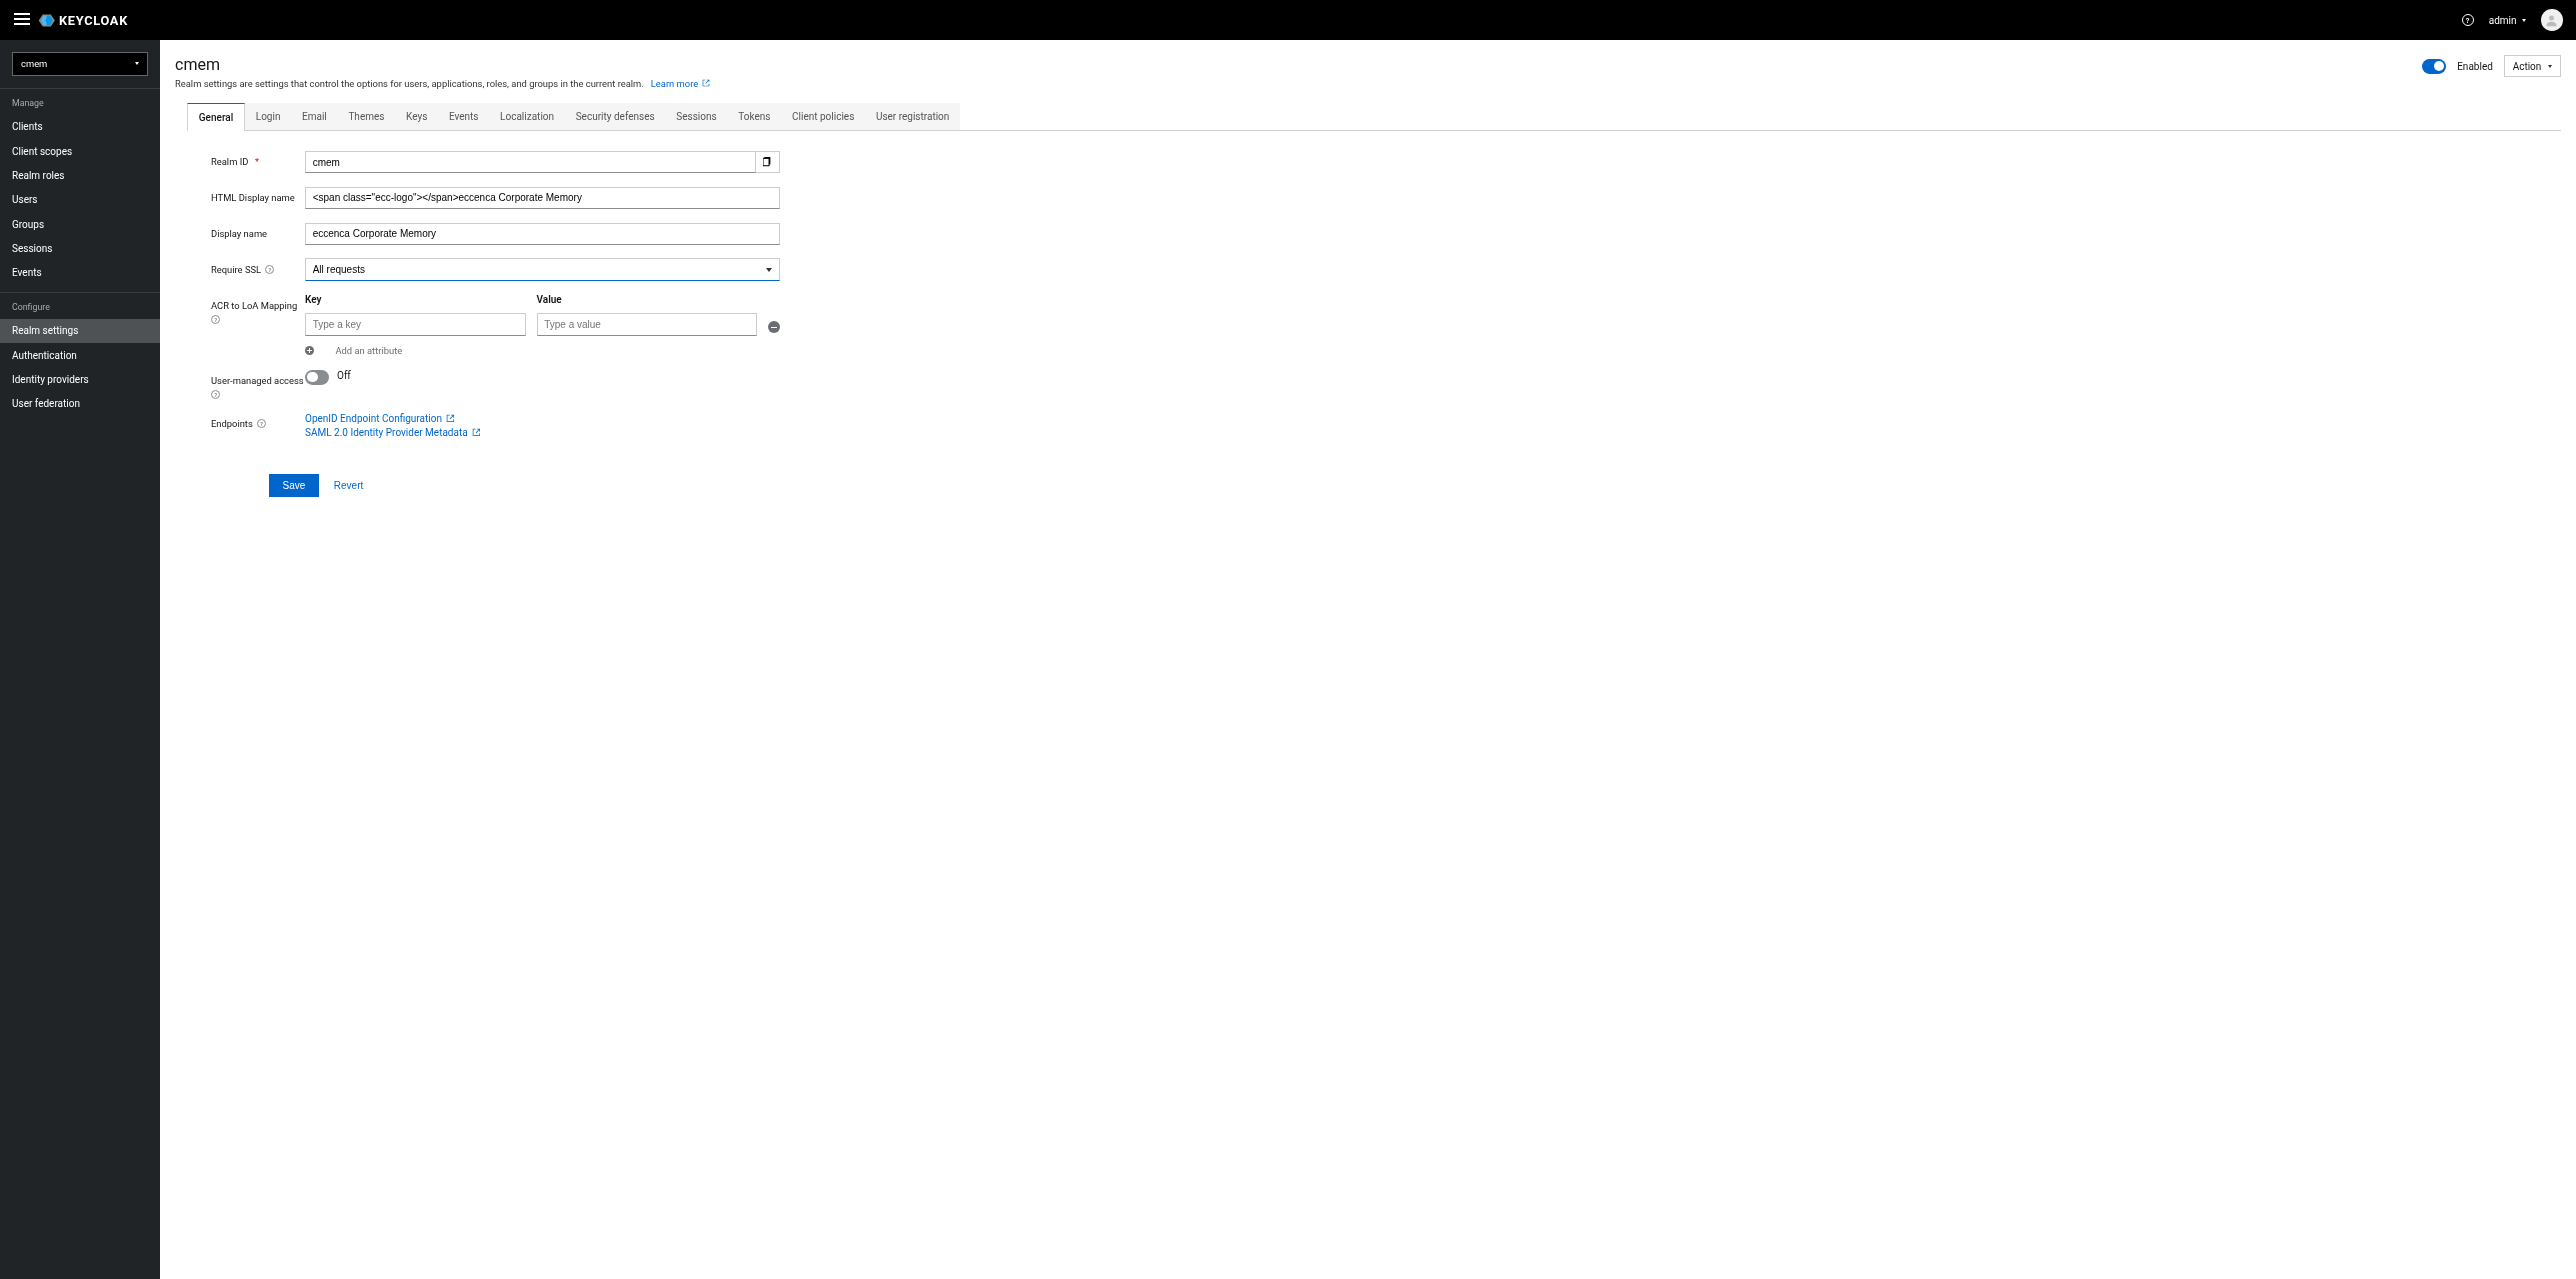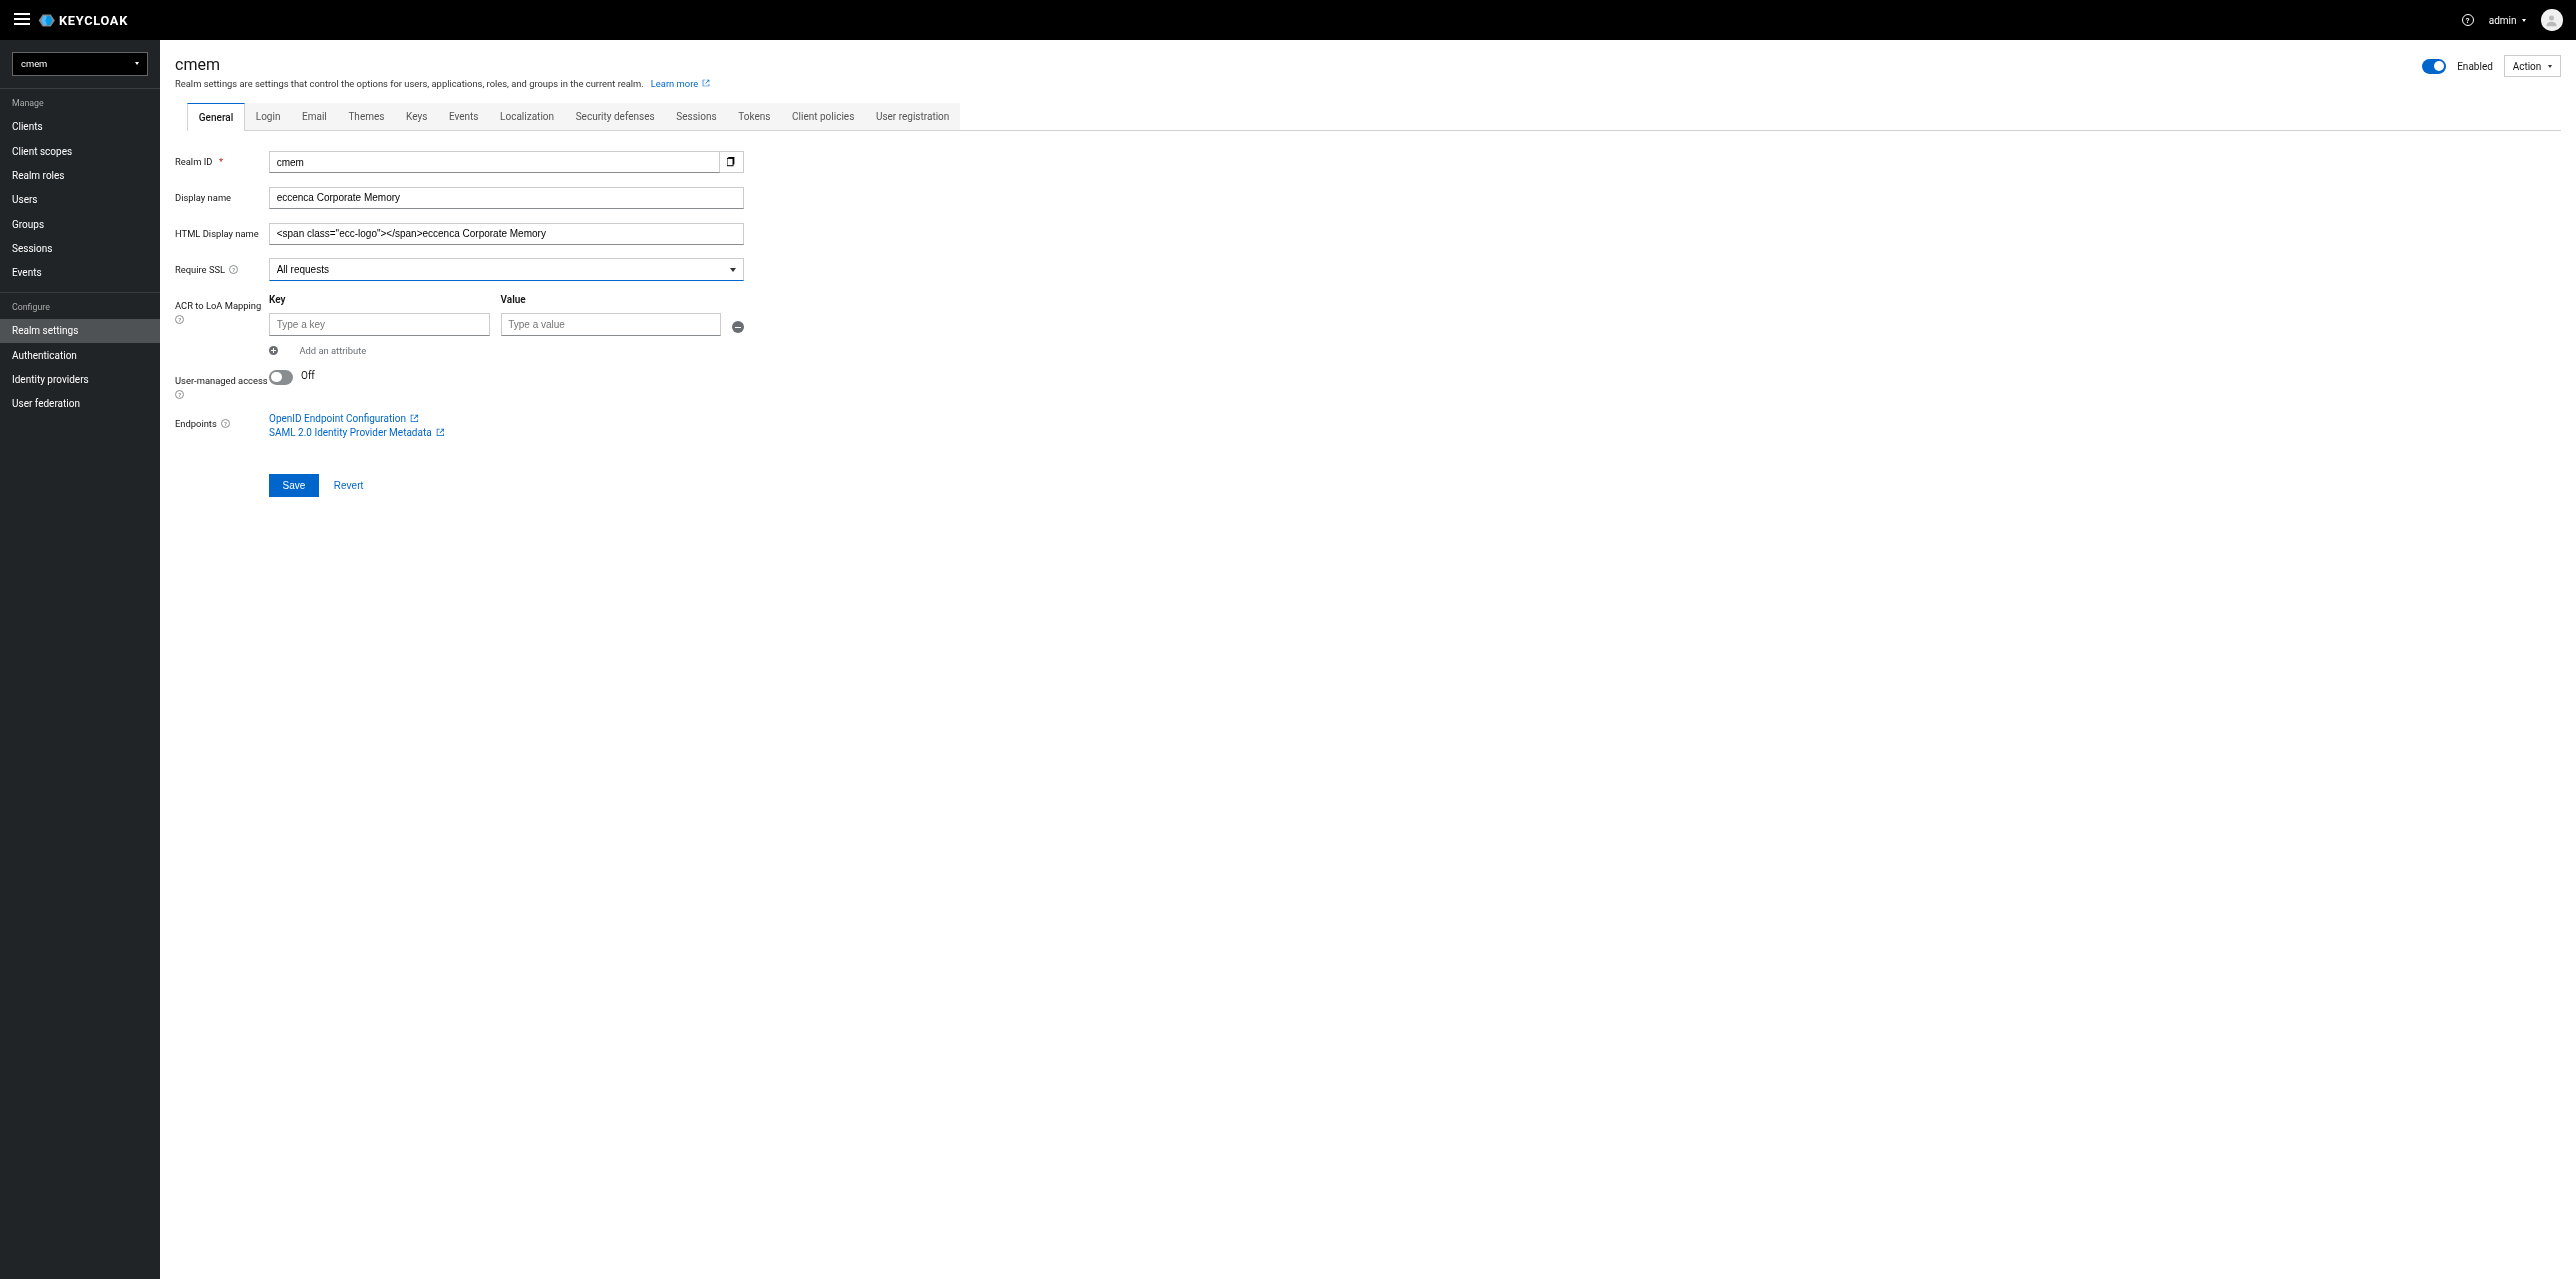"Realm ID" .form-row { margin-left: none -> 36px }
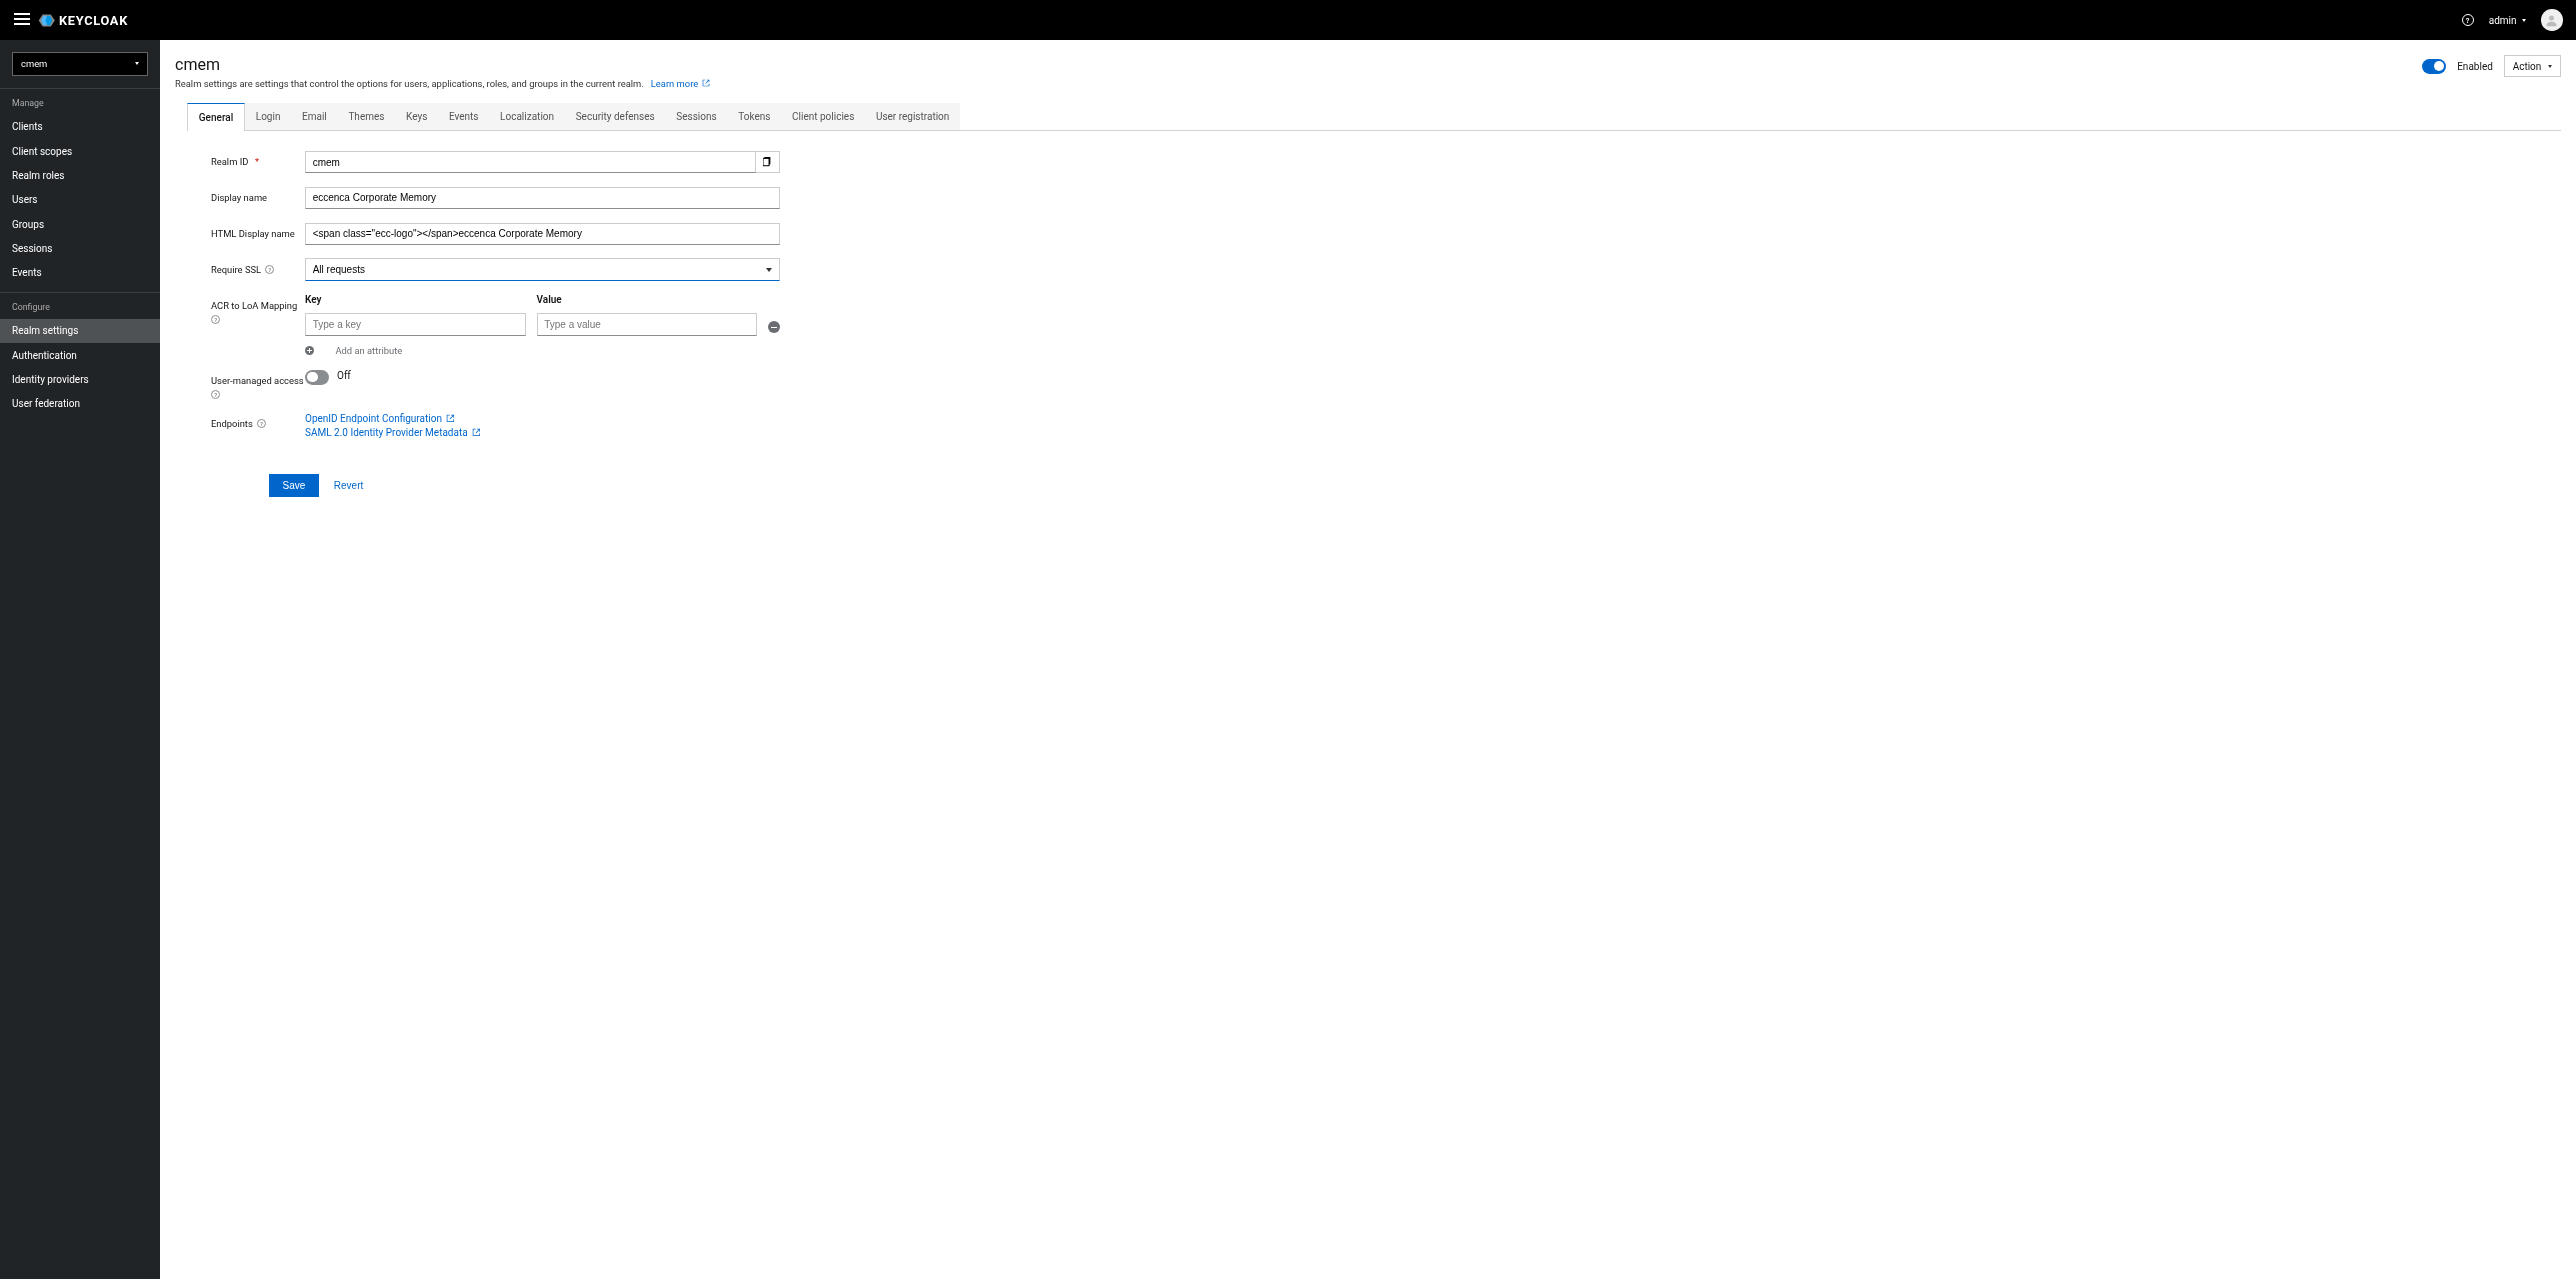"Display name" div.form-row { order: before "HTML Display name" -> after "HTML Display name" }
